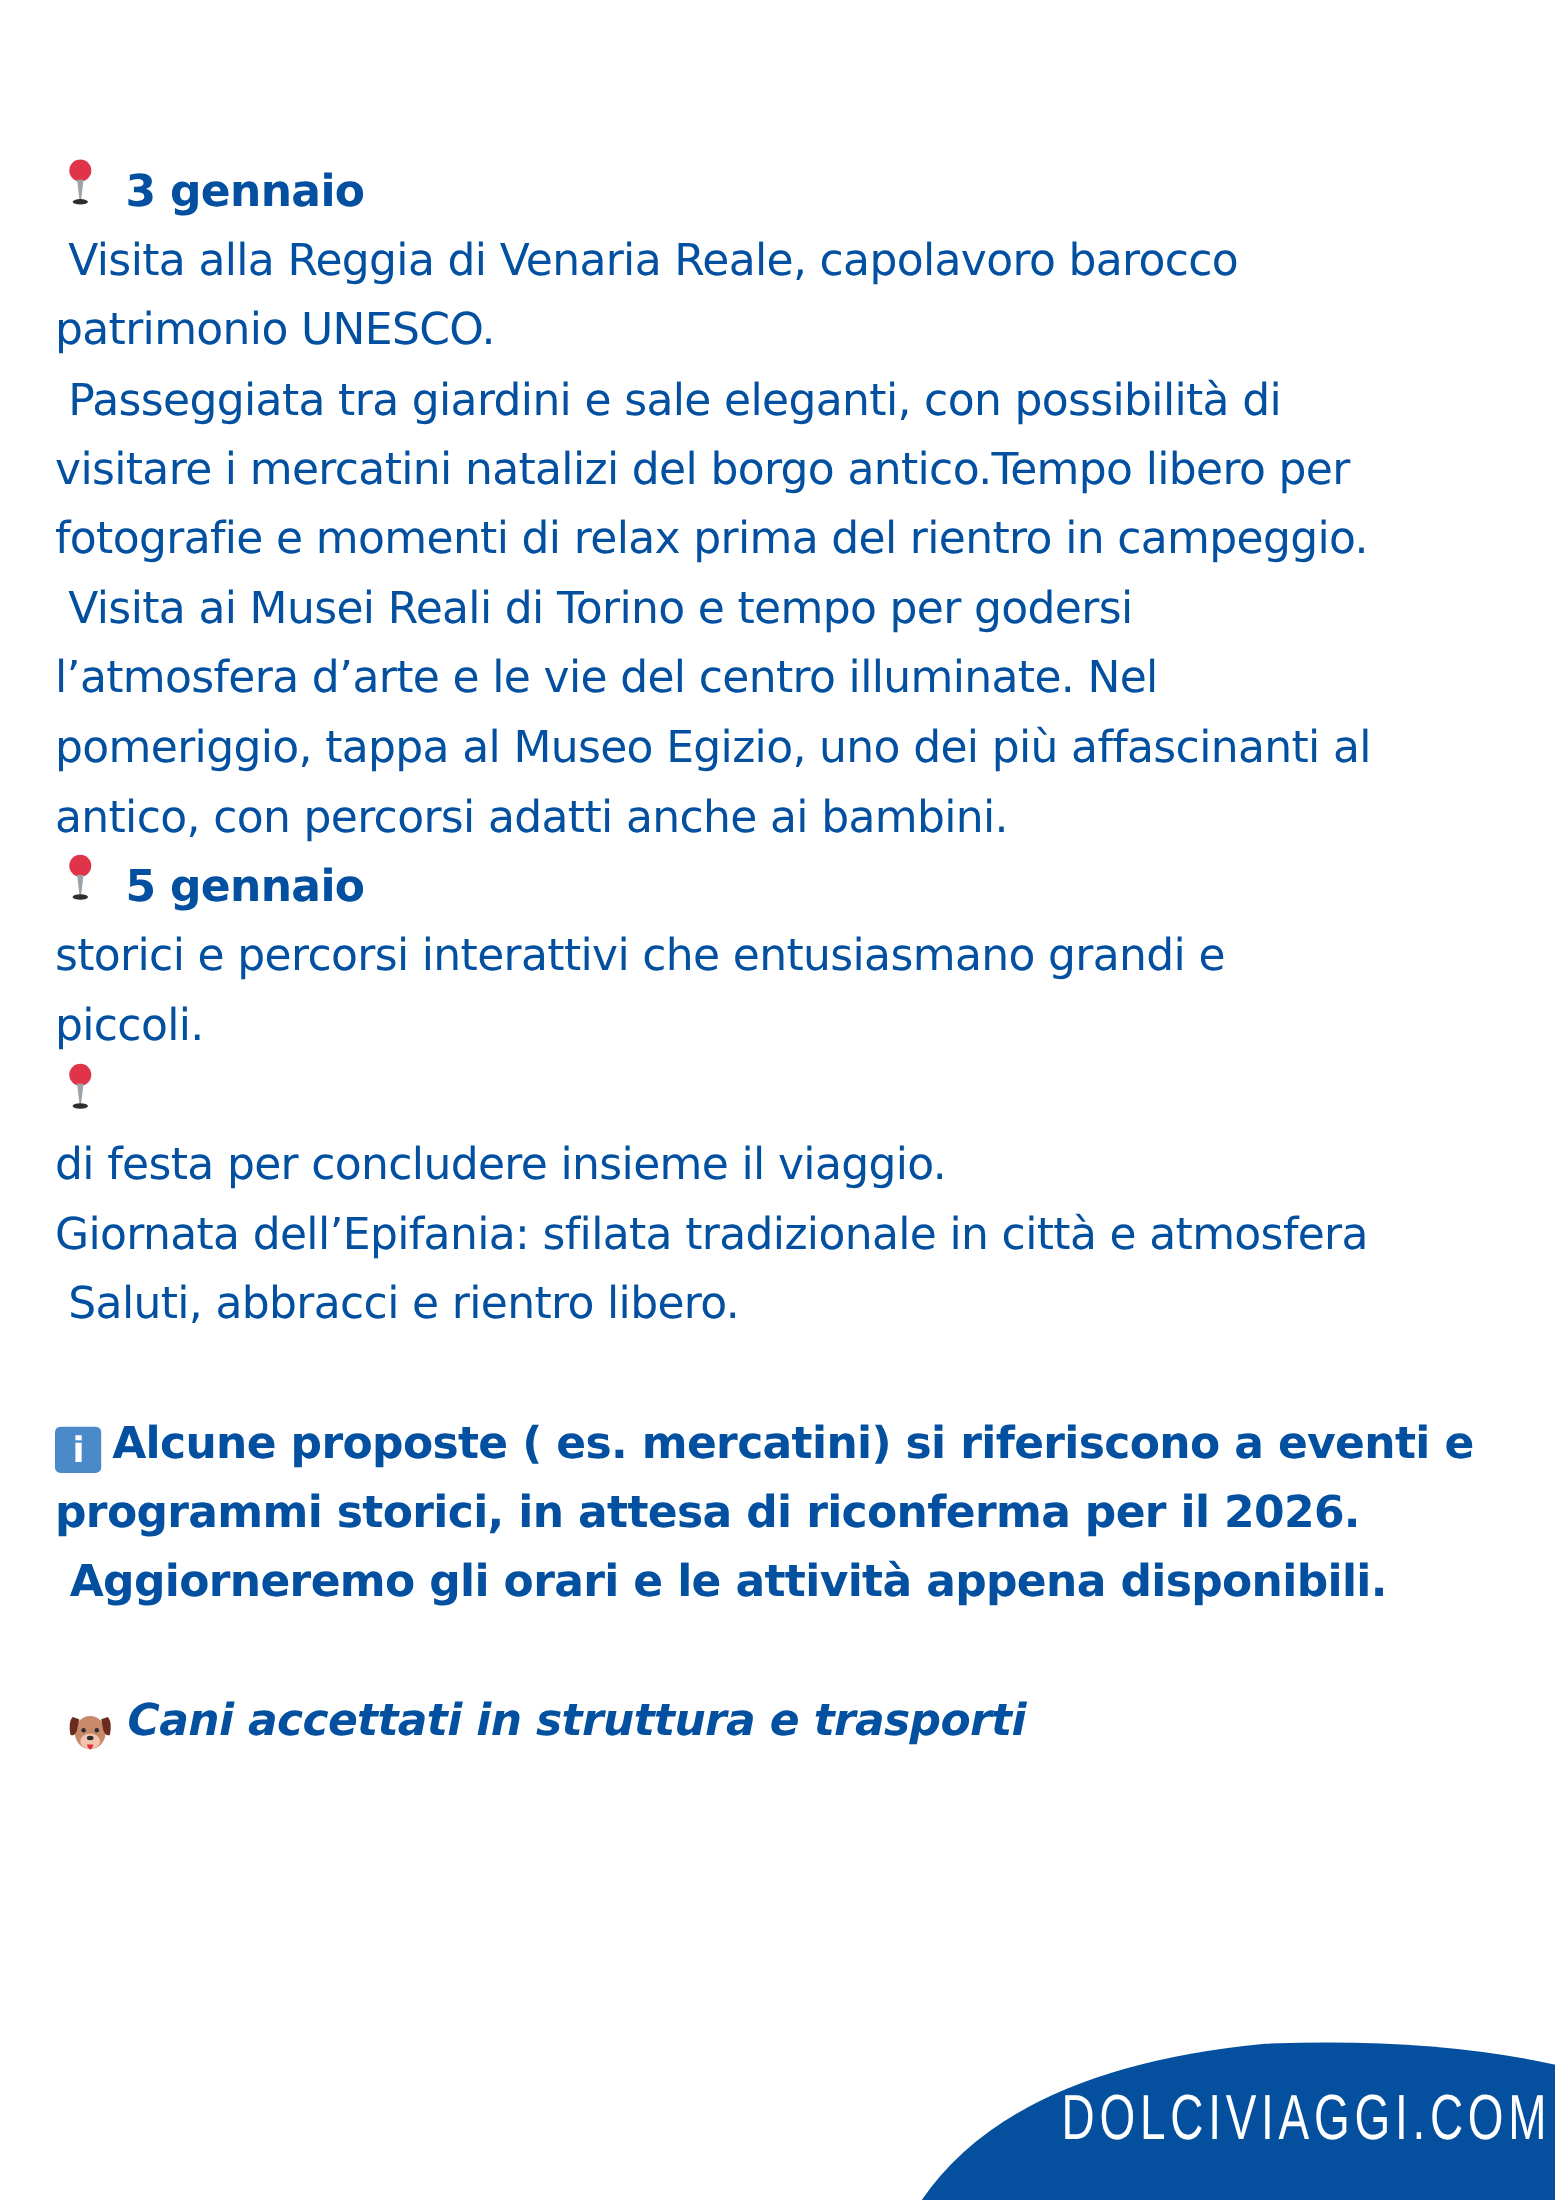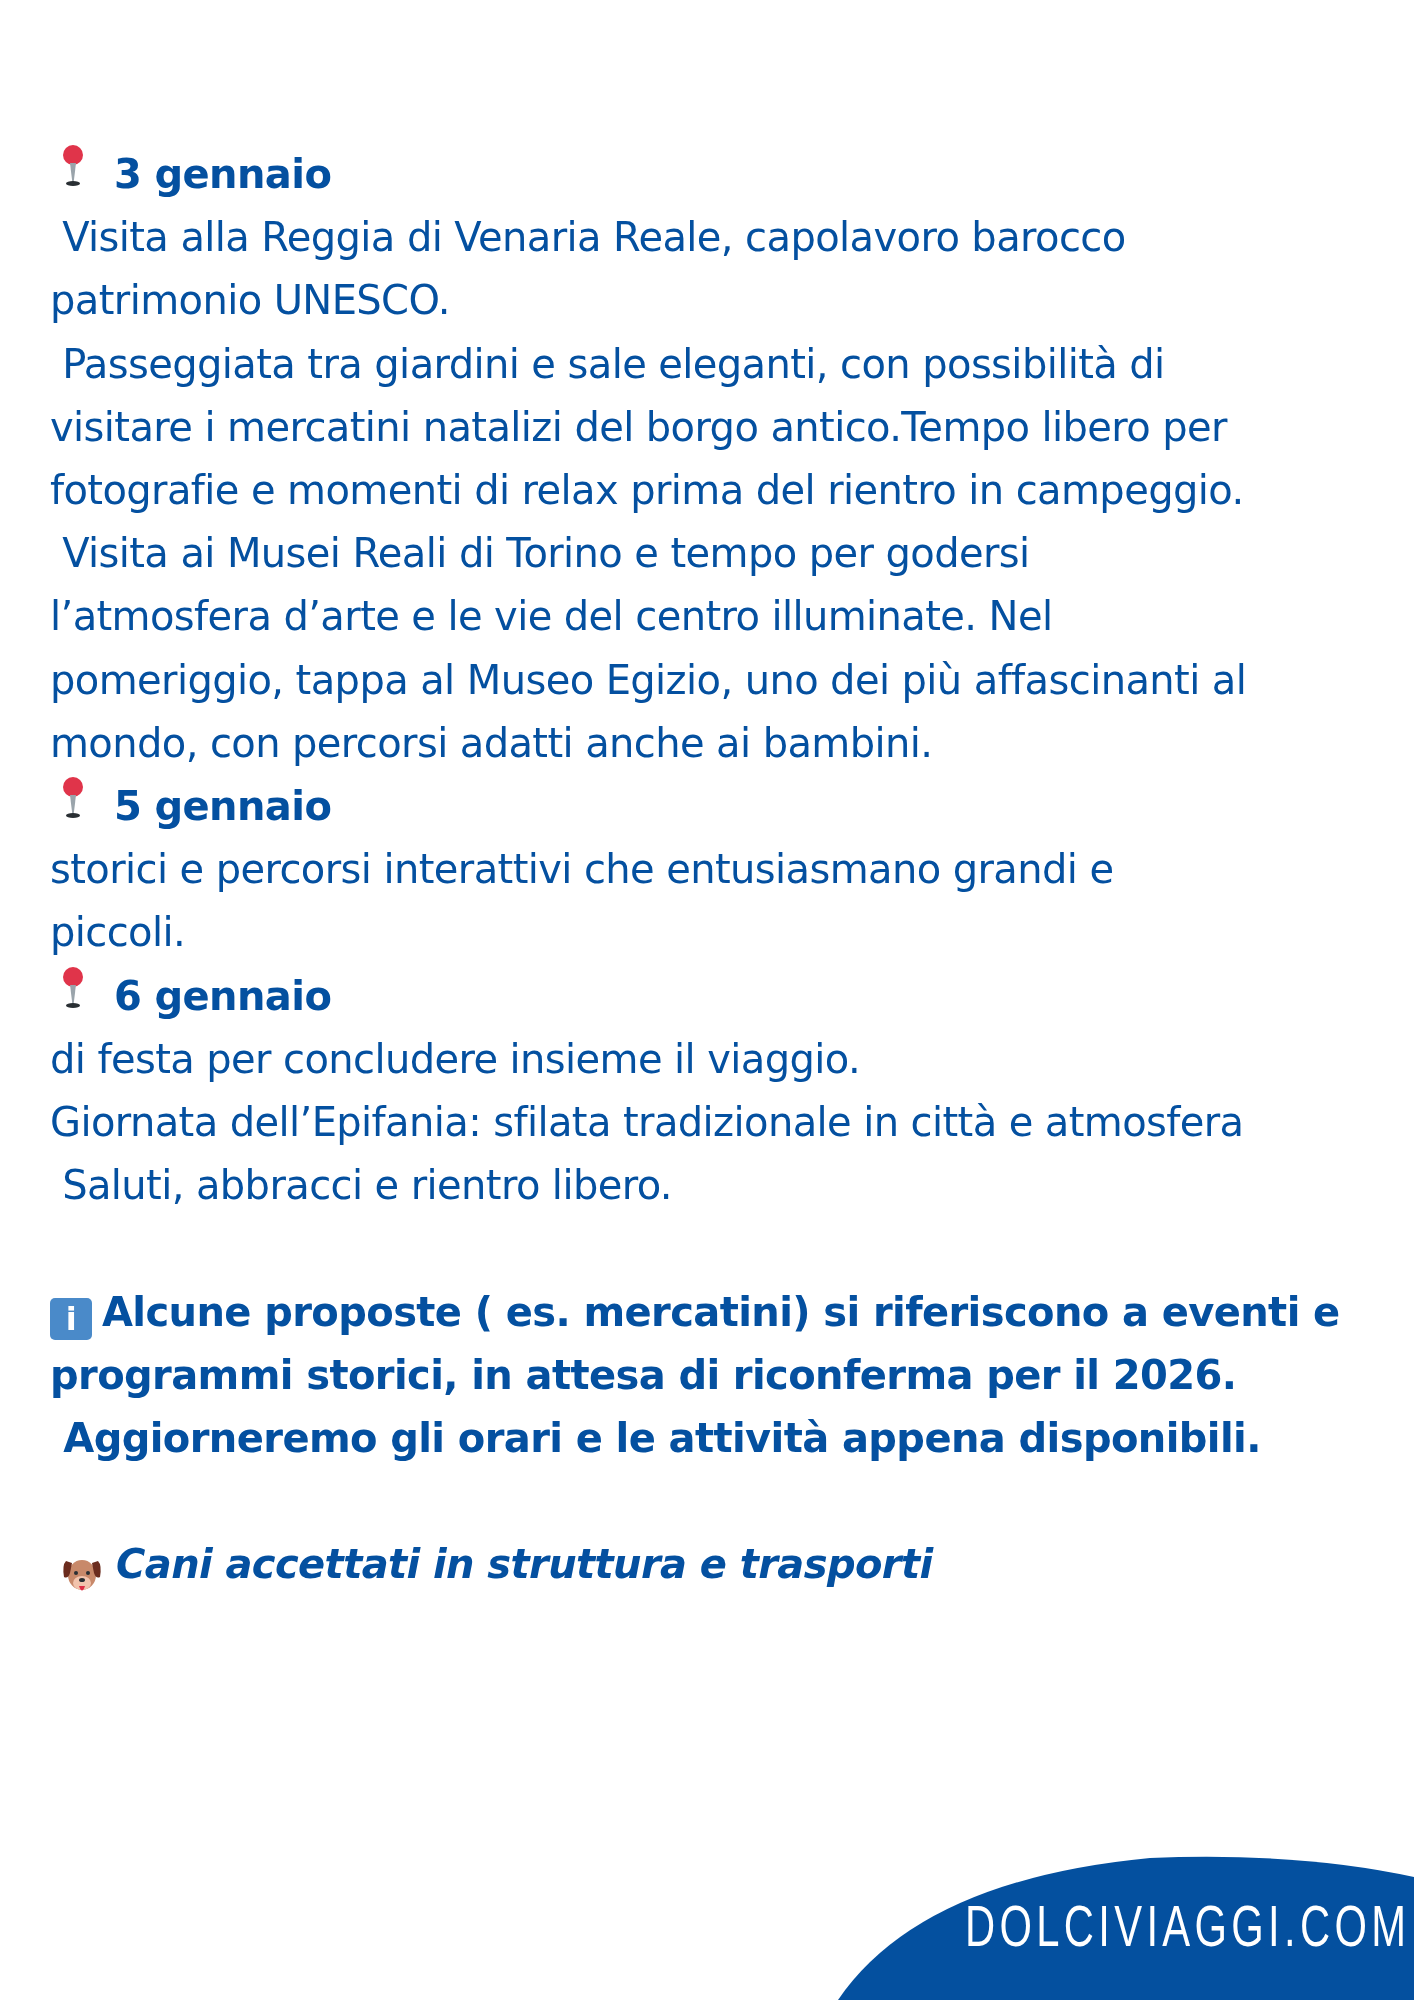"mondo, con percorsi adatti anche" div.para { text: mondo -> antico }
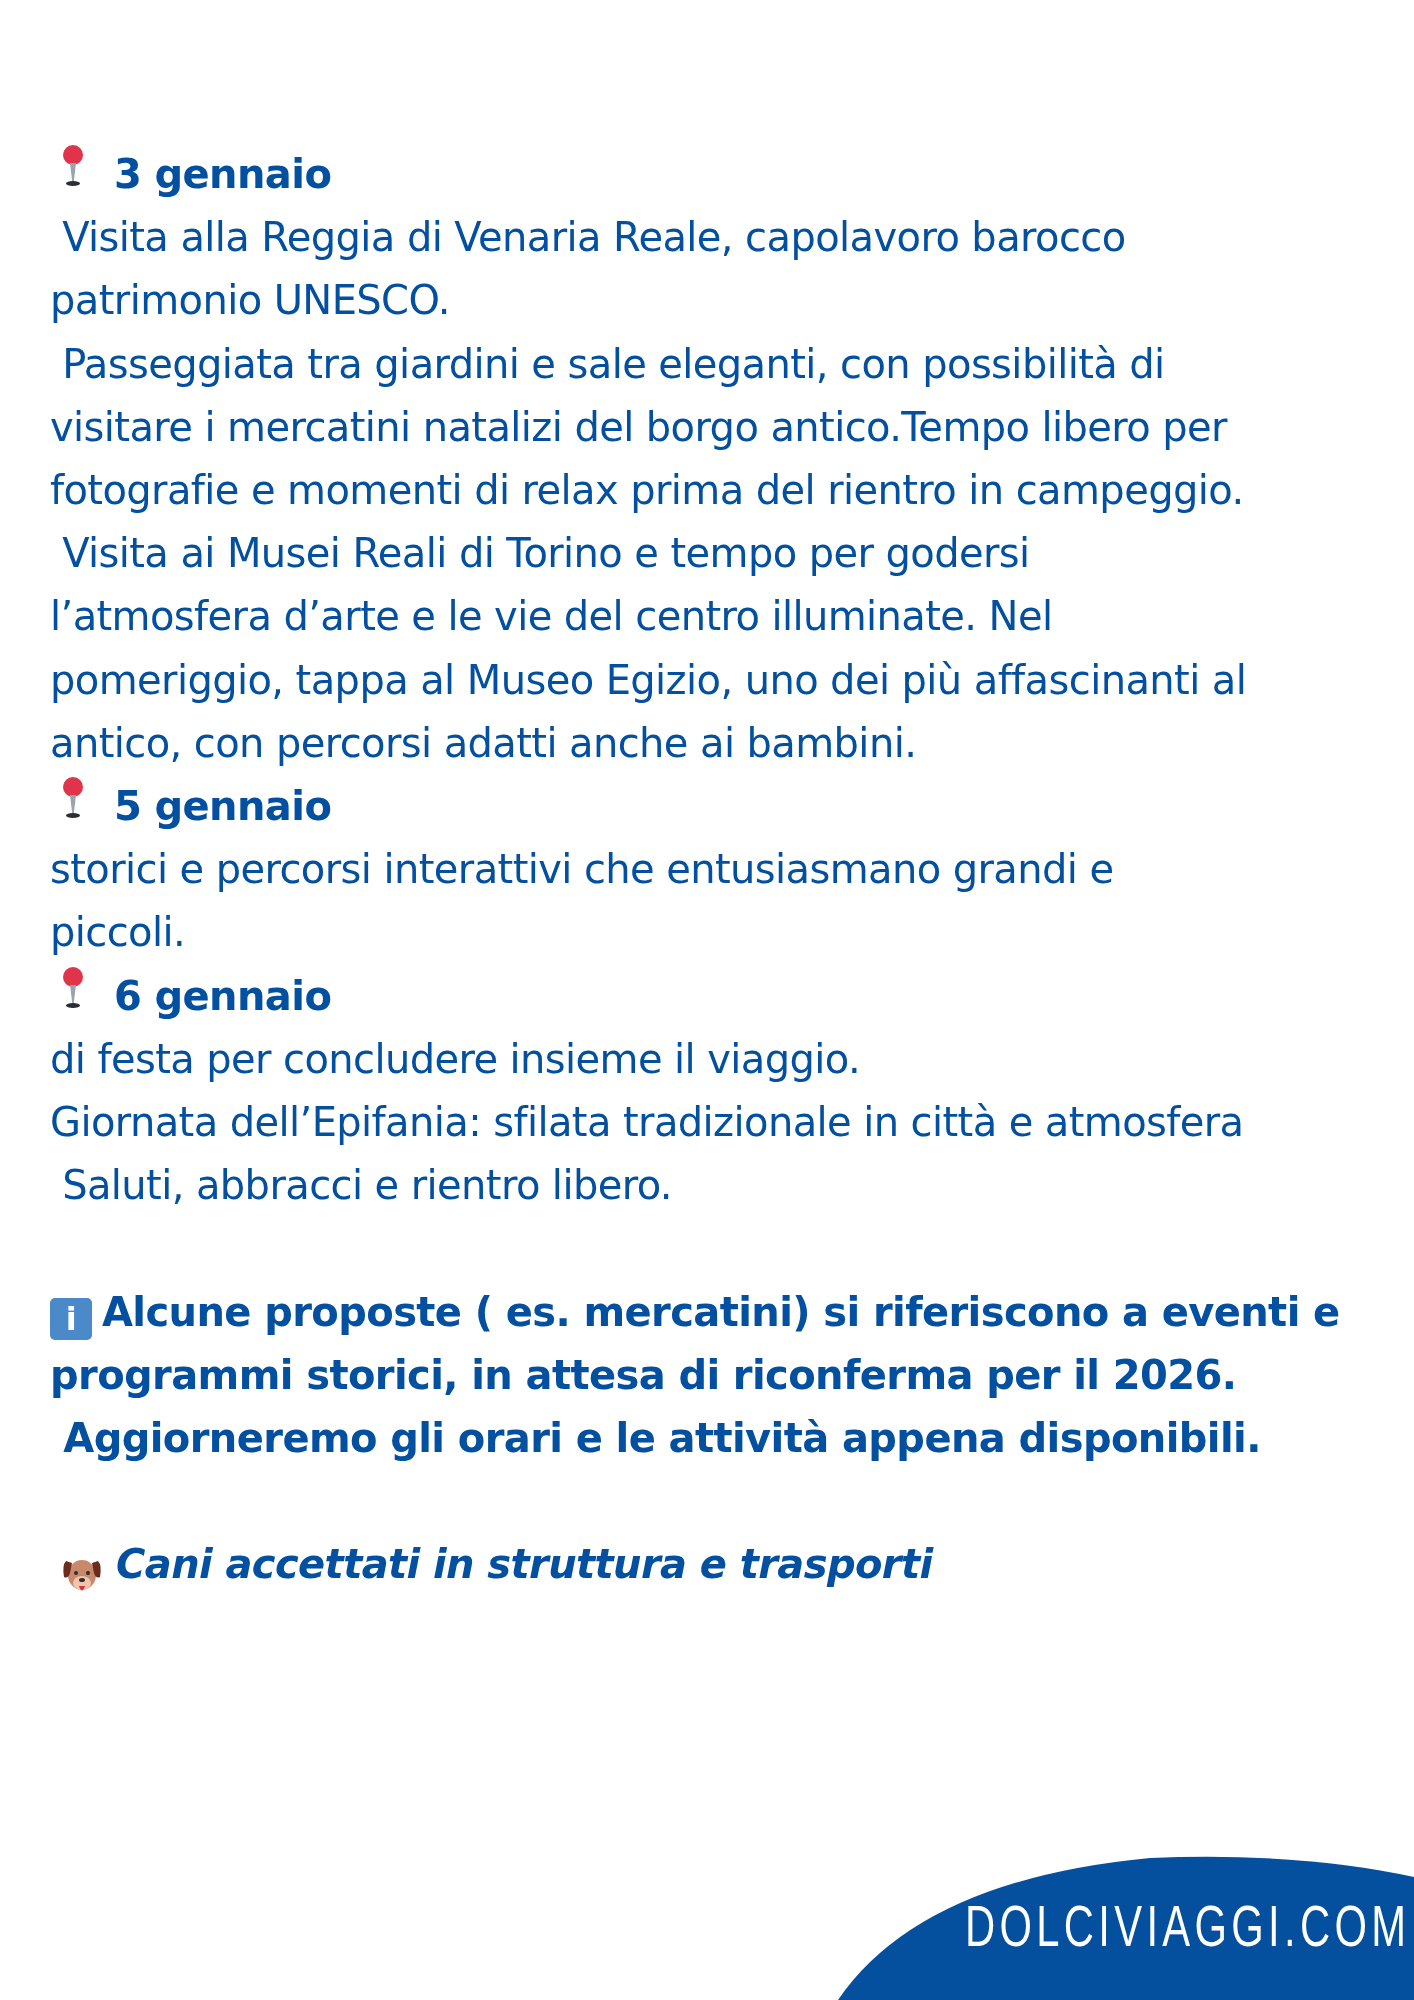"6 gennaio" span { html: <span>6 gennaio</span> -> none }
